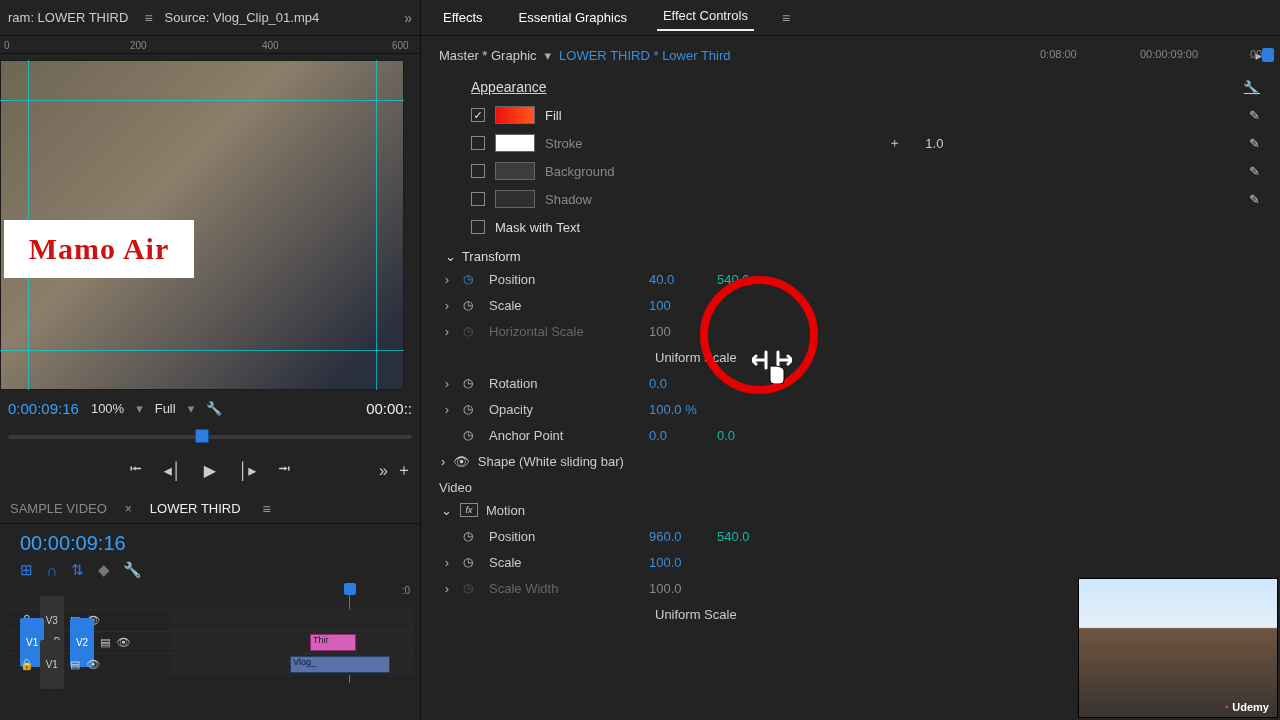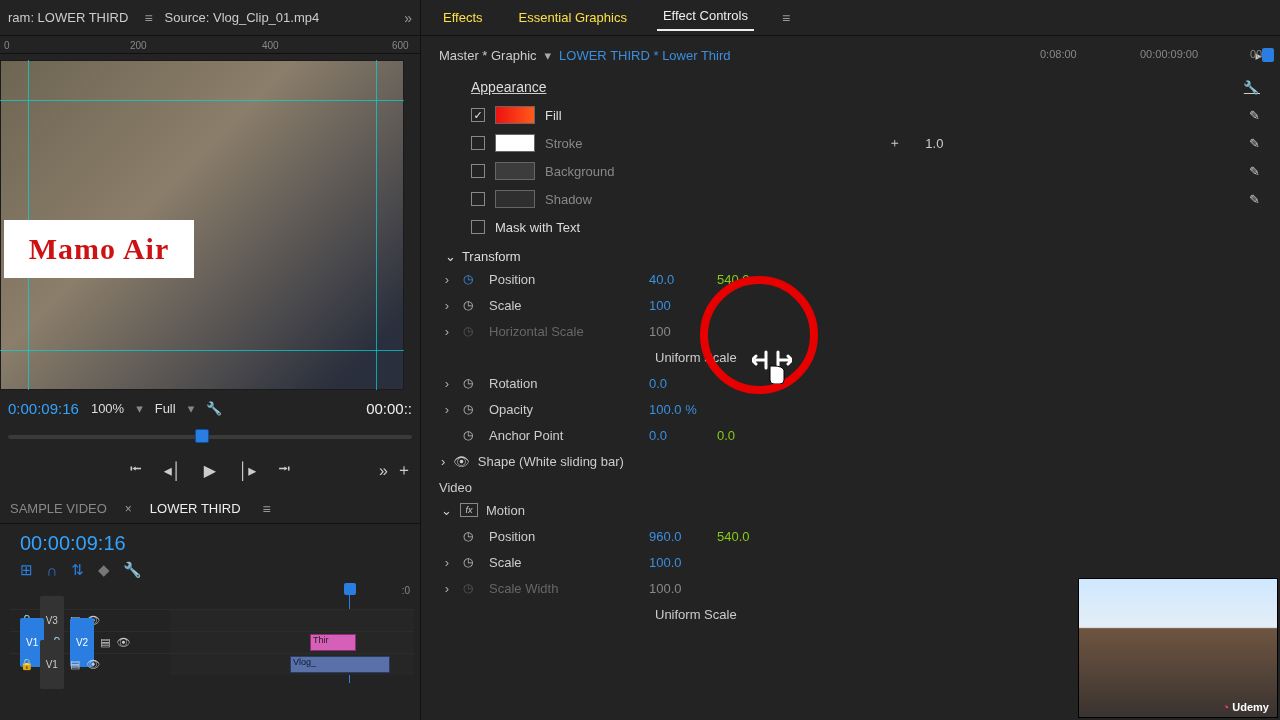"Effects" .r-tabs .tab { color: #fde047 -> #ffffff }
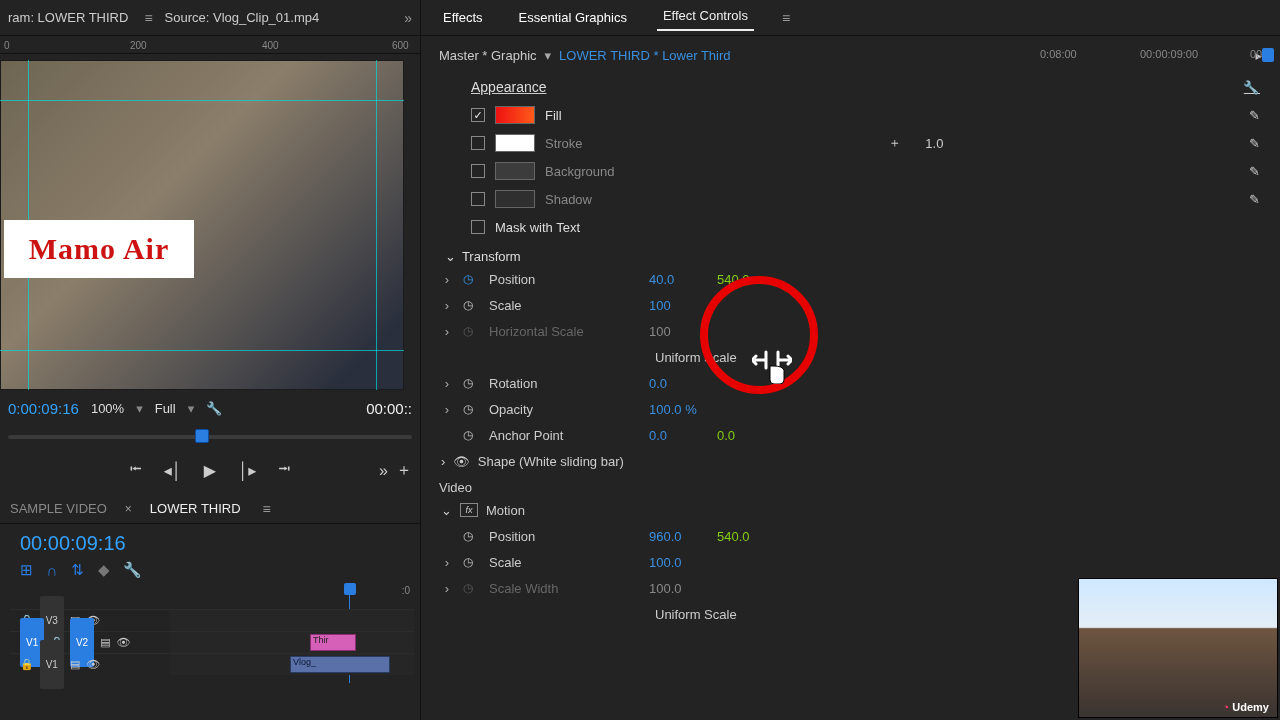"540.0" .trow .tval2 { color: #84cc16 -> #14b8a6 }
